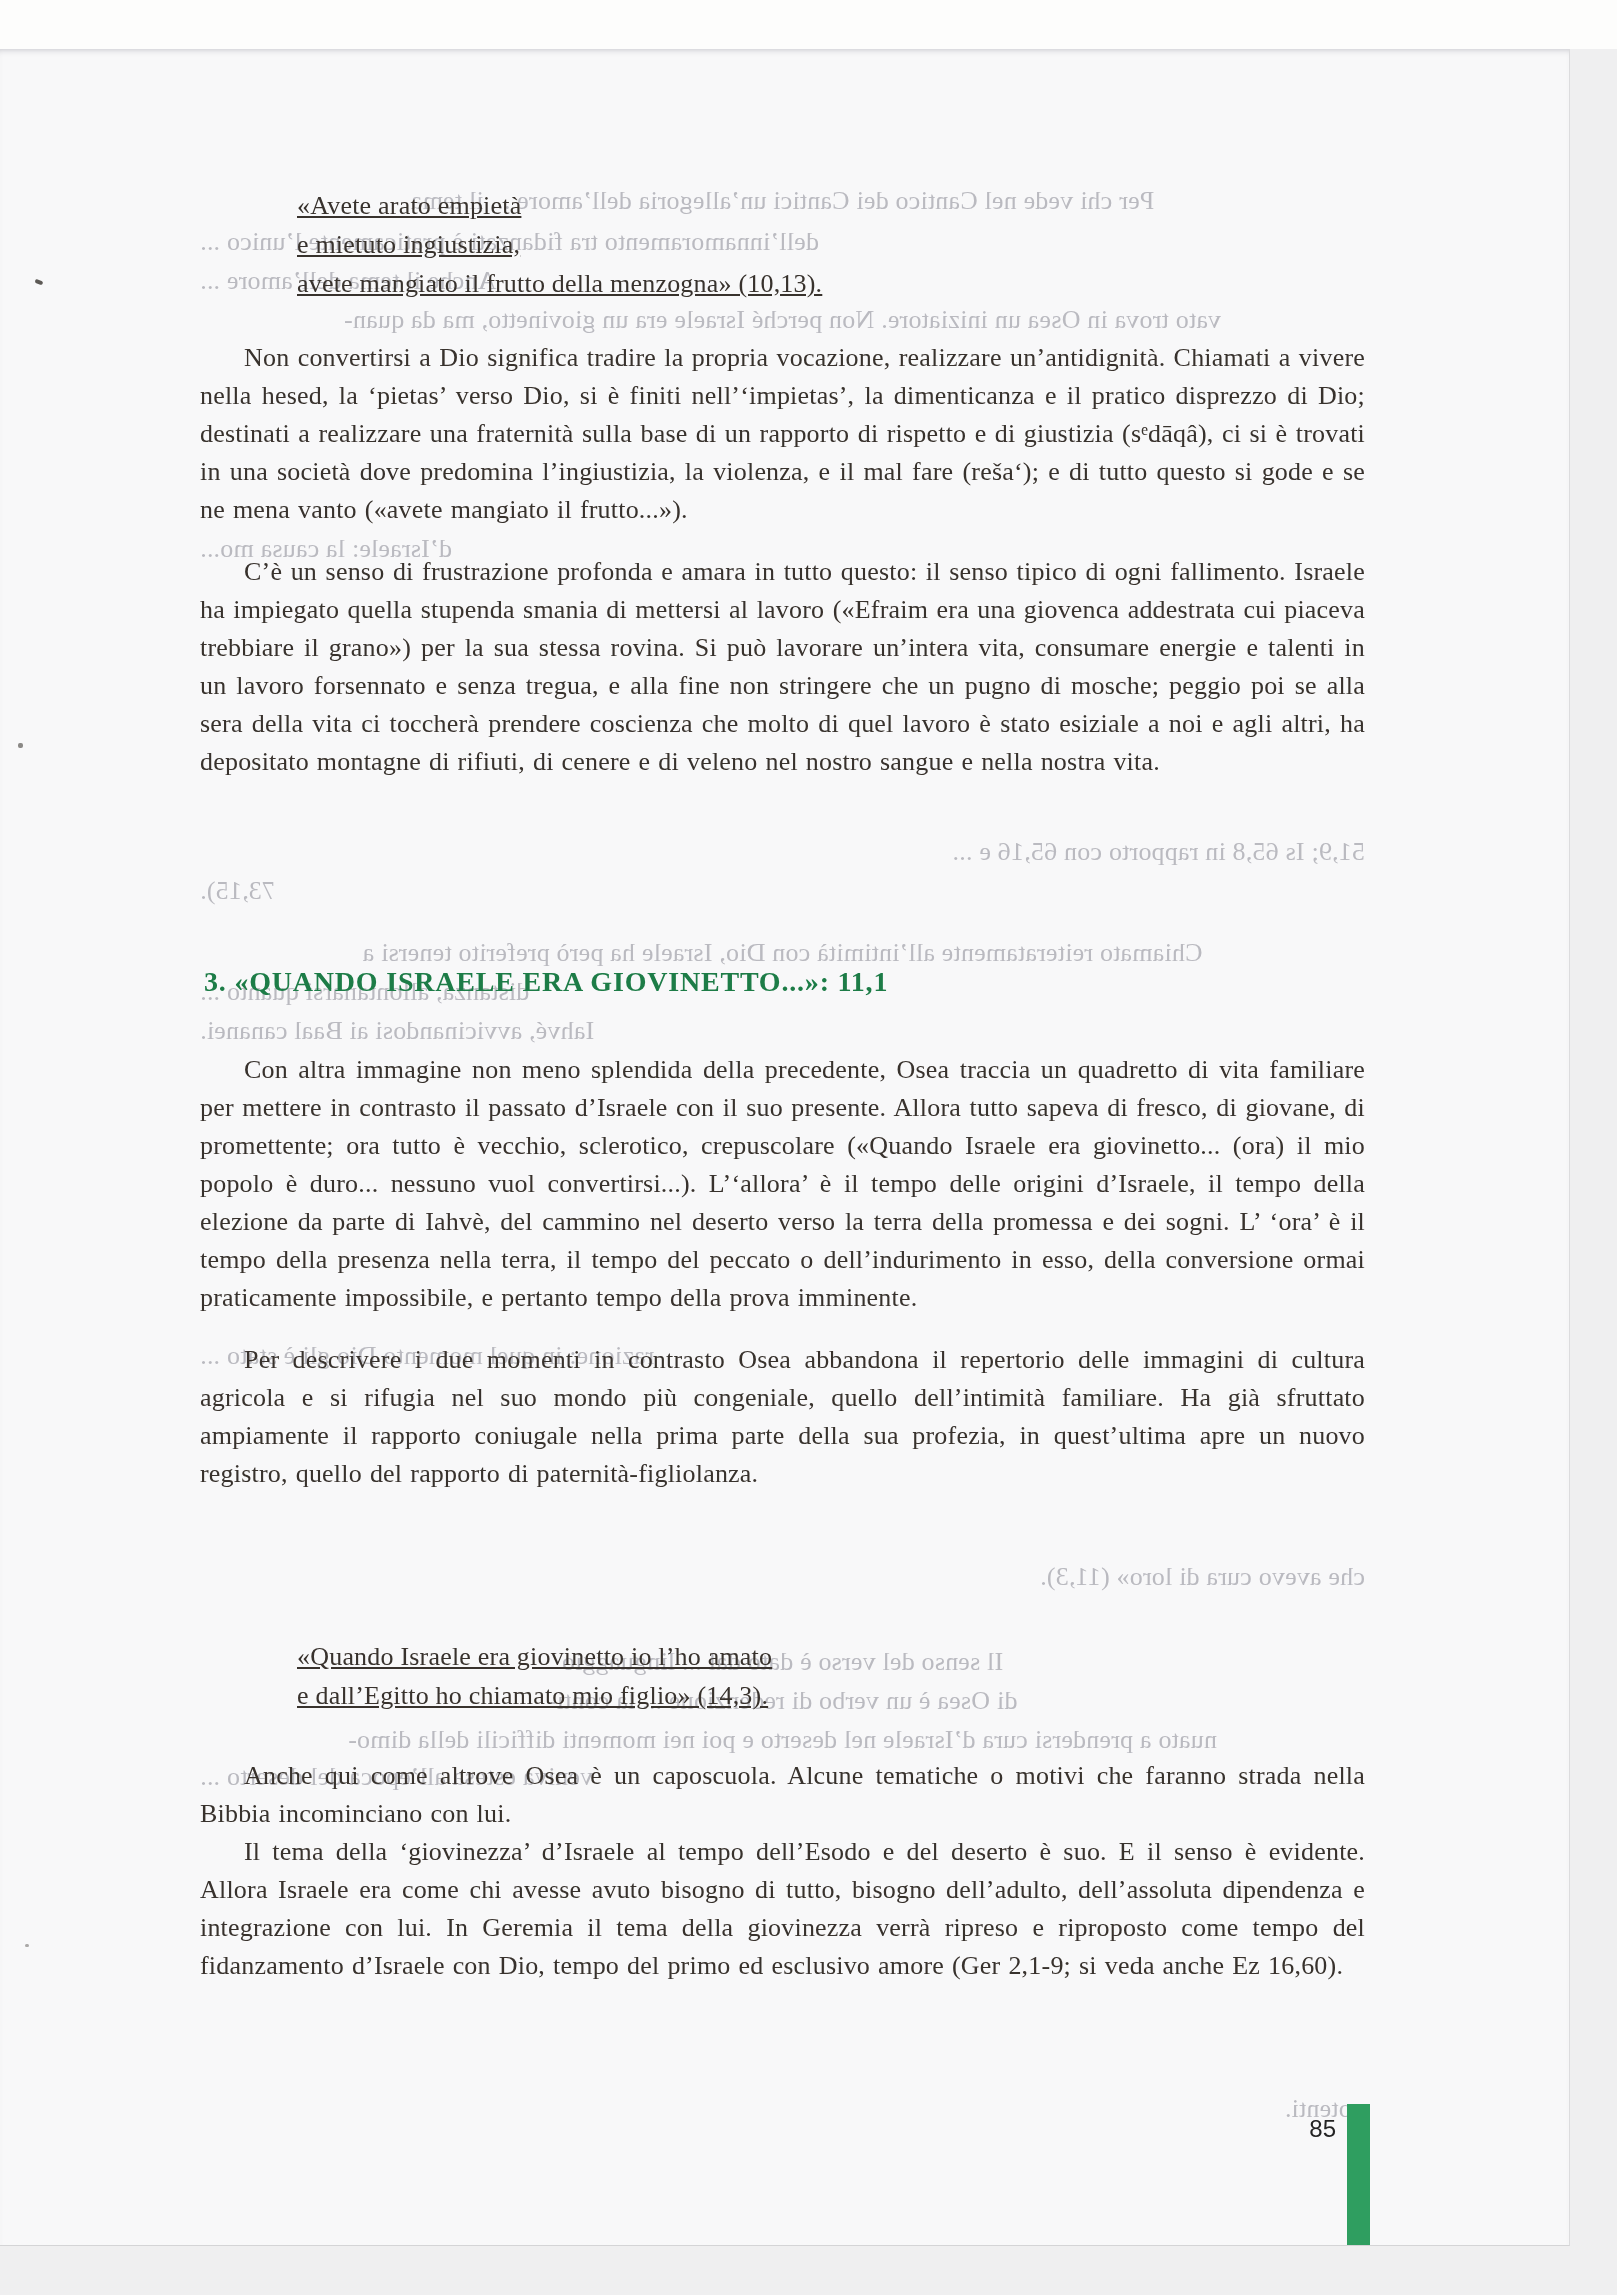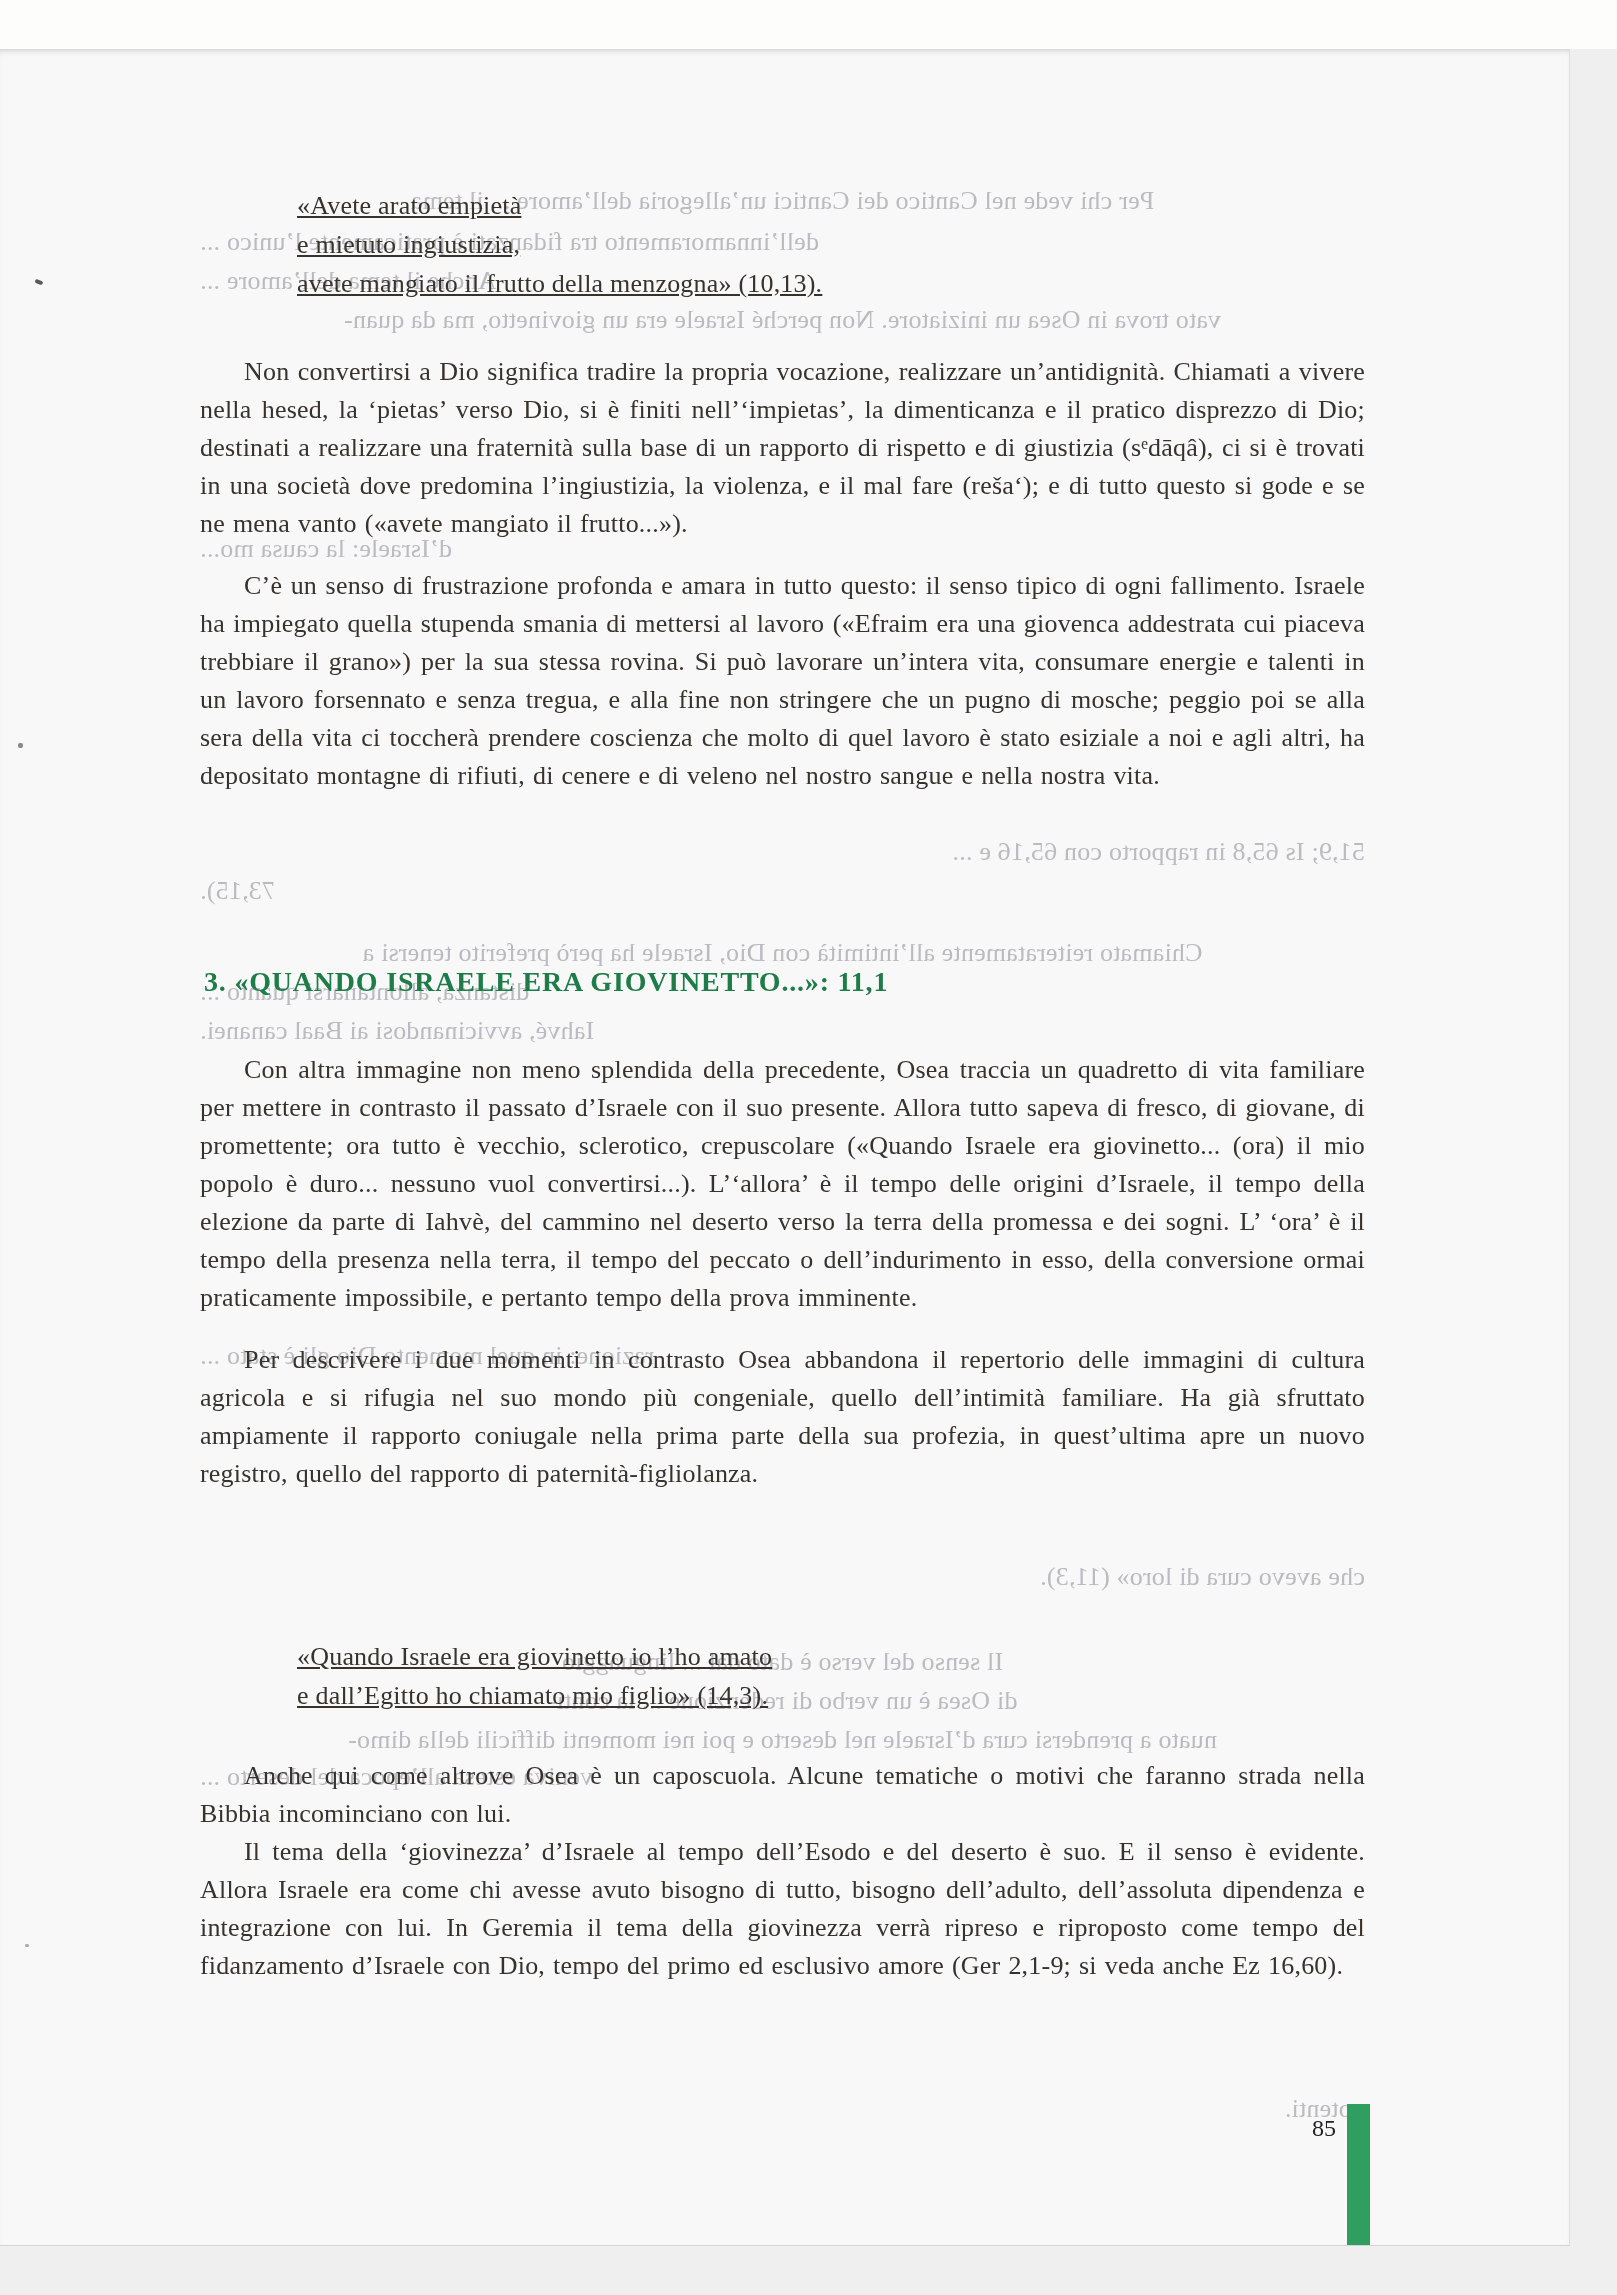"Non convertirsi a Dio significa" div.col { top: 304px -> 290px }
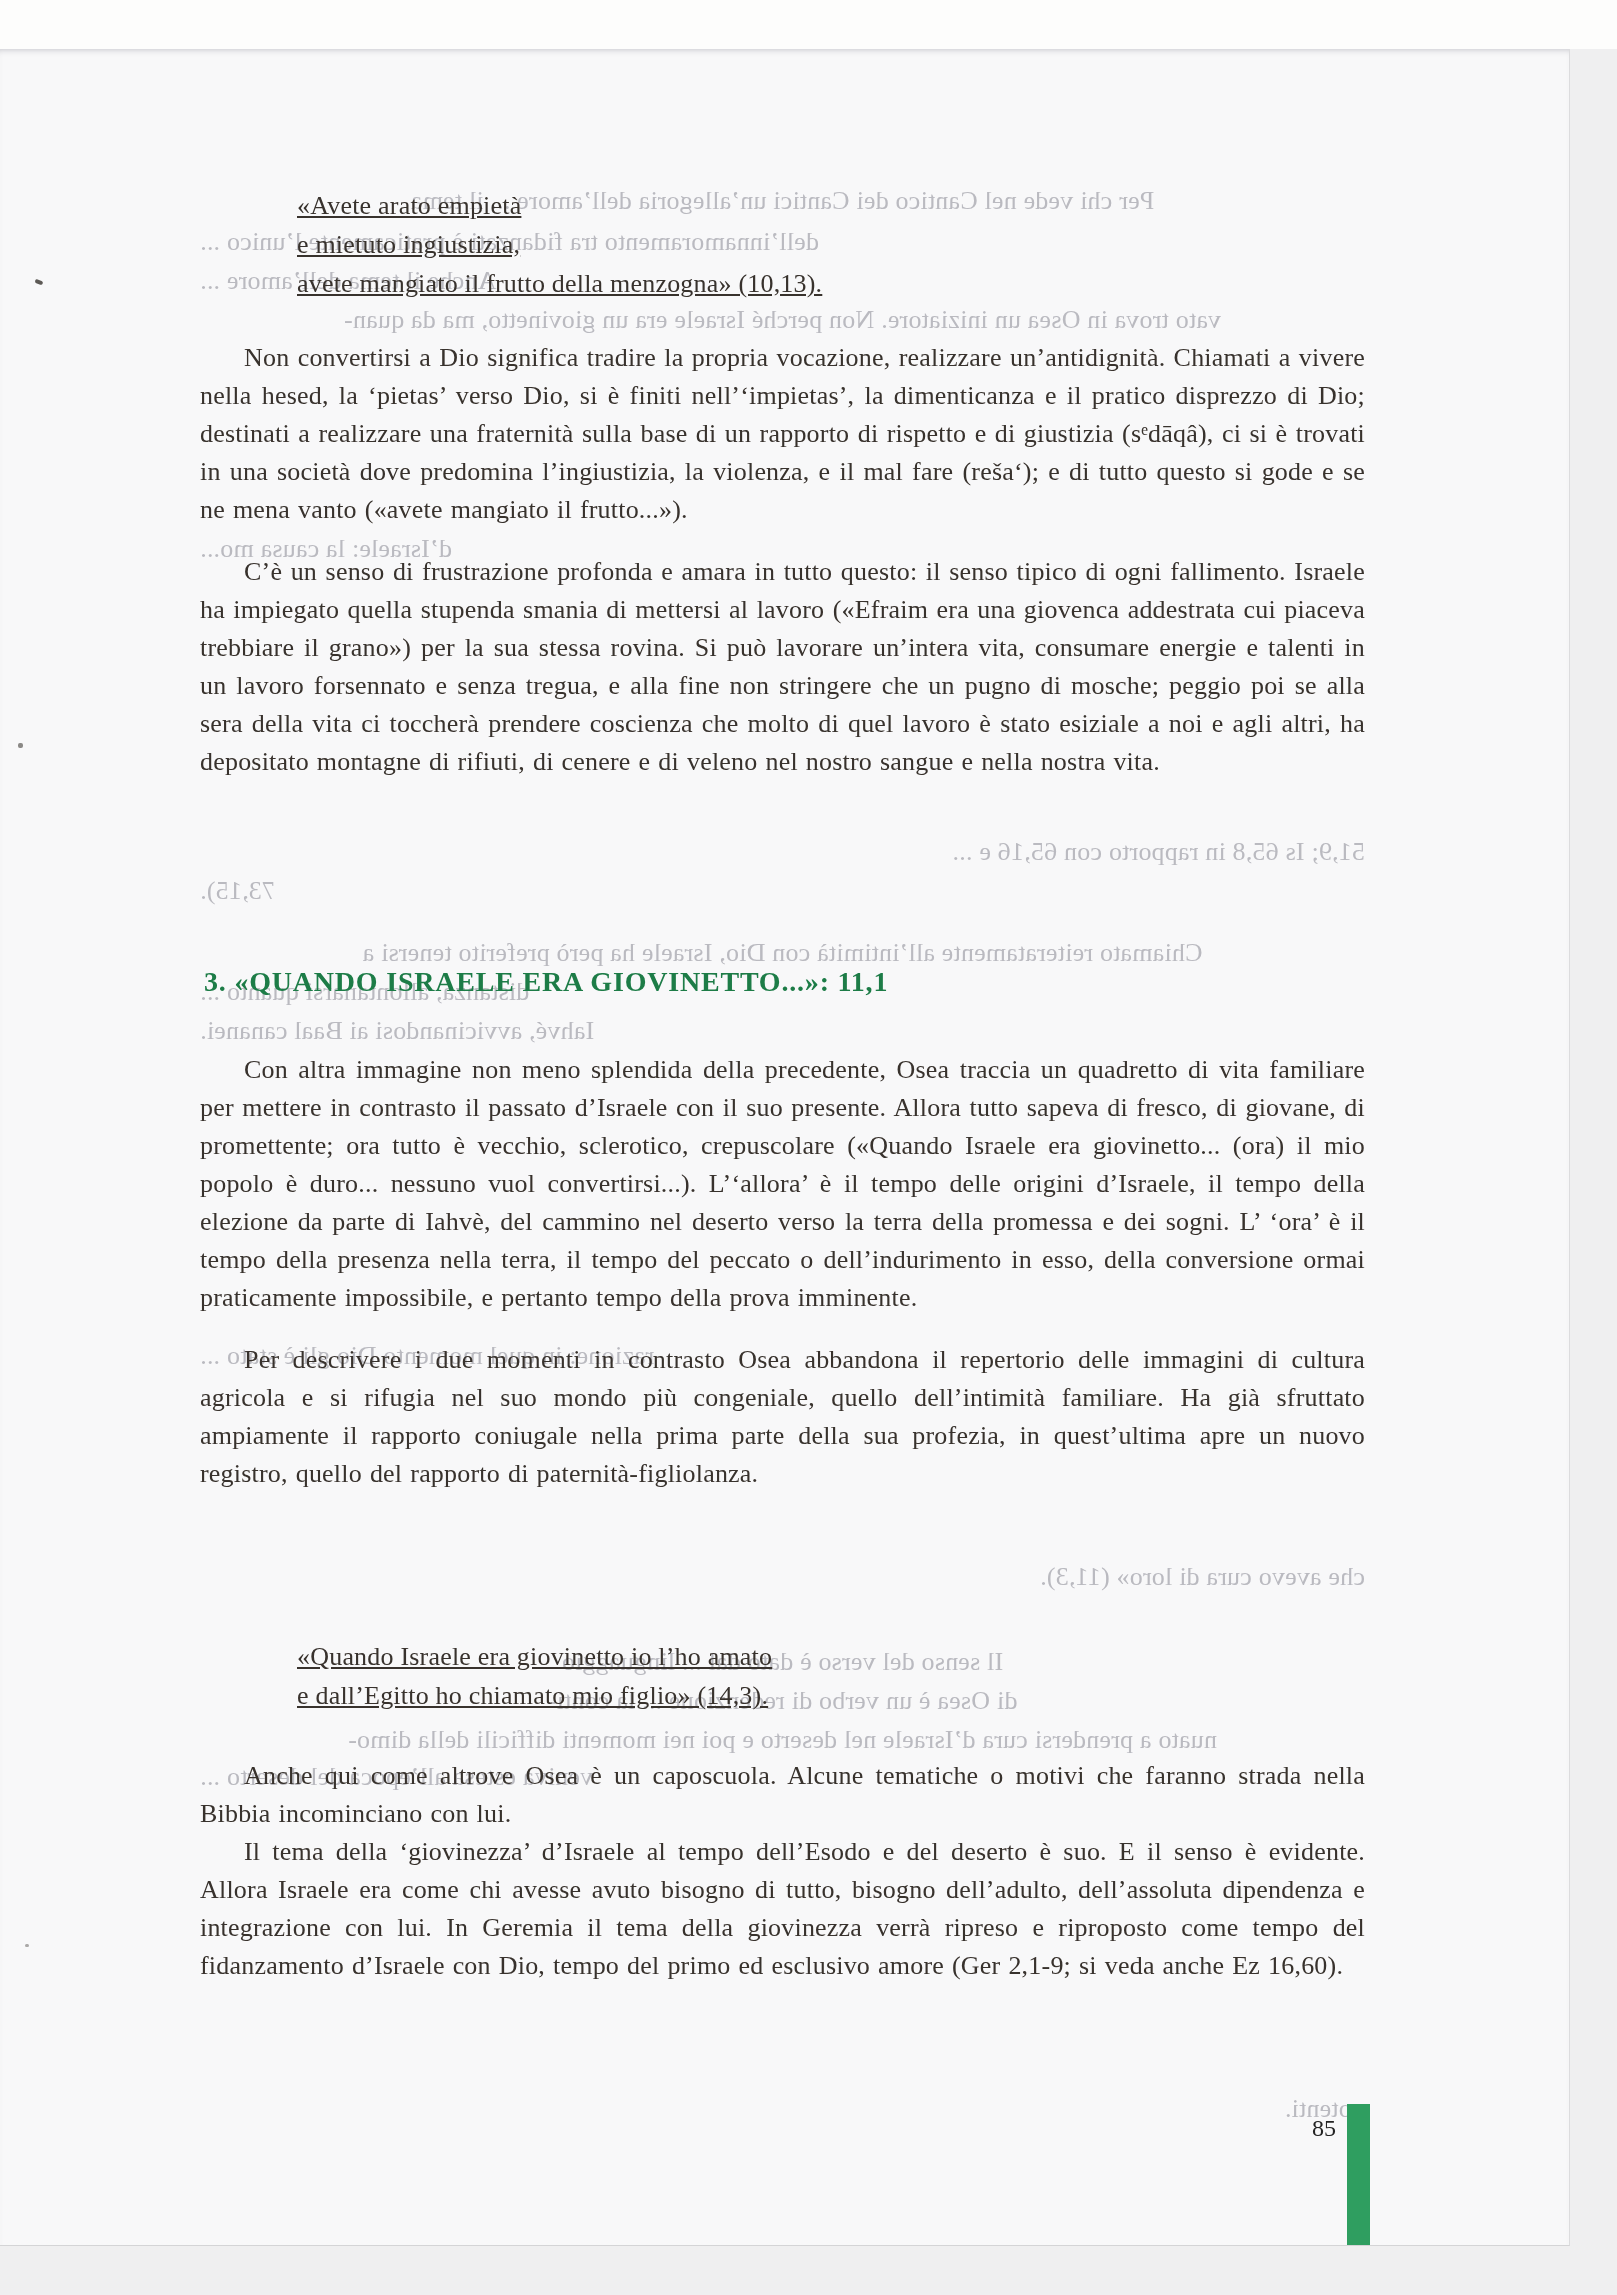"85" .pagenum { font-family: Liberation Serif, serif -> Liberation Sans, sans-serif }
